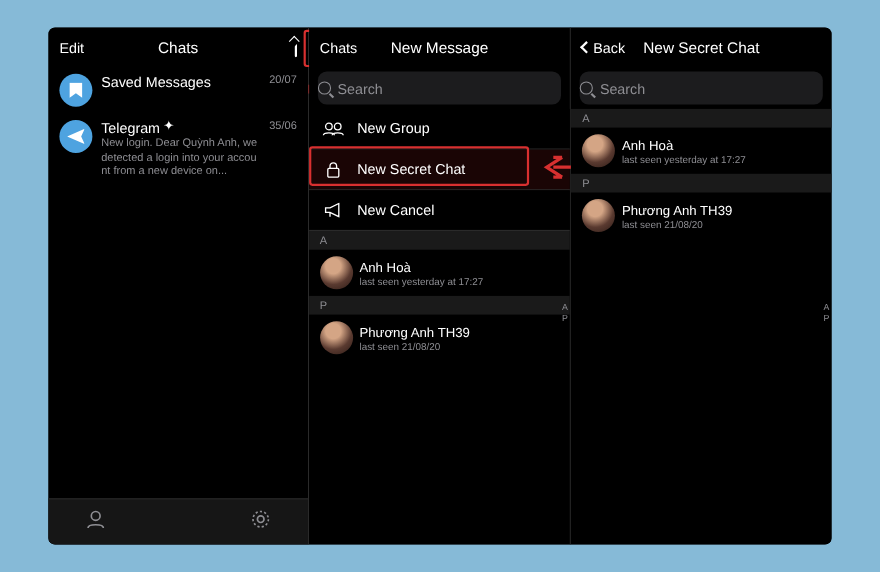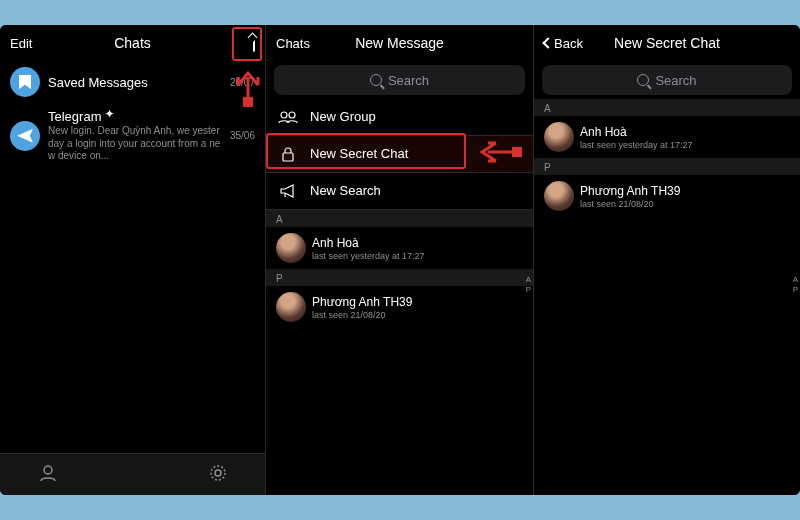"Edit" .wrap { width: 800px -> 712px }
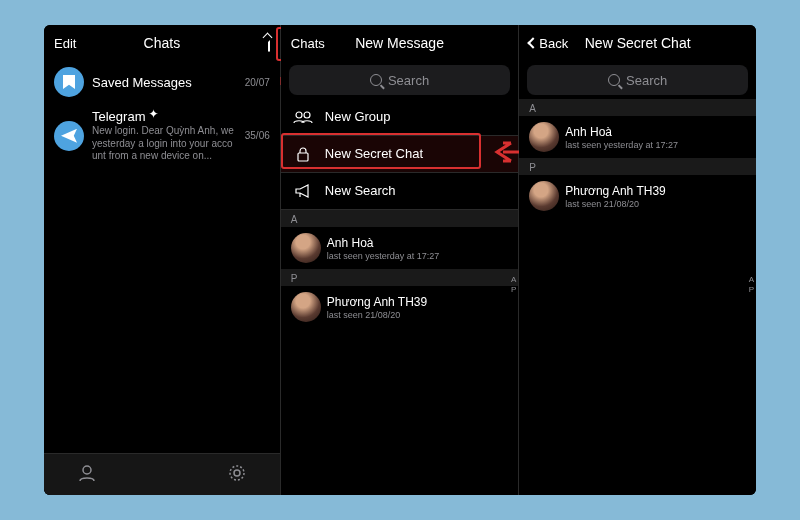"Saved Messages" .row { align-items: center -> flex-start }
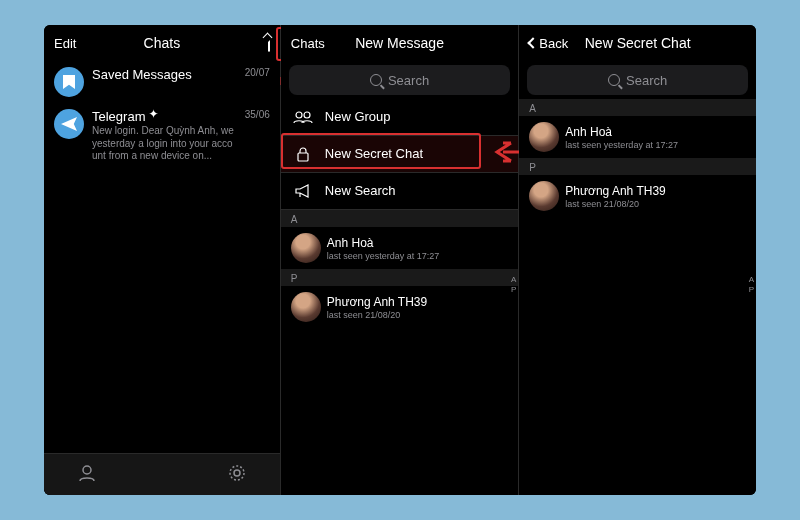"Search" .search { justify-content: center -> flex-start }
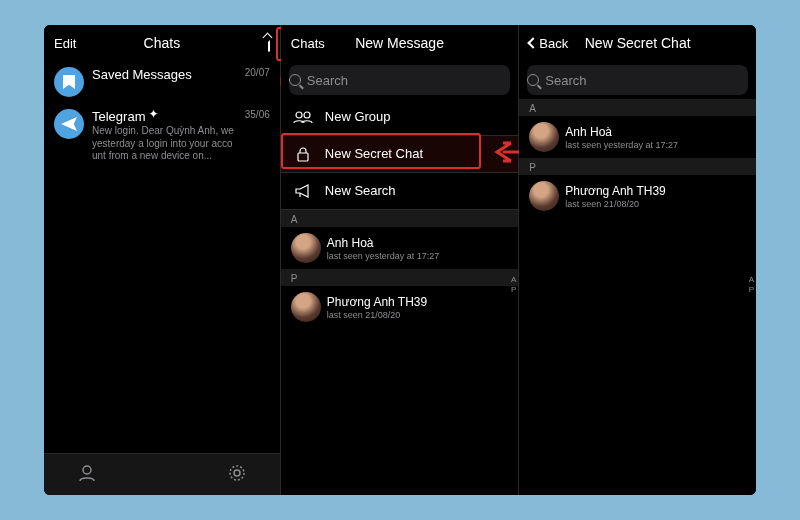"New login. Dear Quỳnh Anh," div.sub { text: yesterday -> detected }
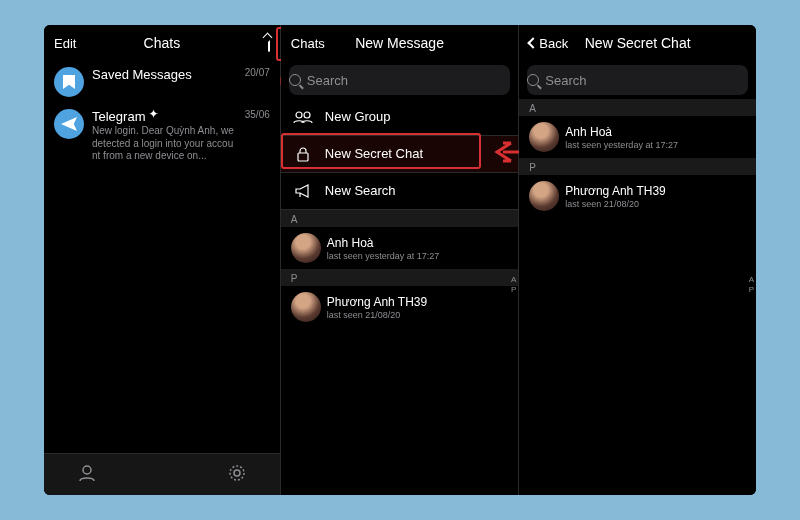"New Search" span { text: Search -> Cancel }
